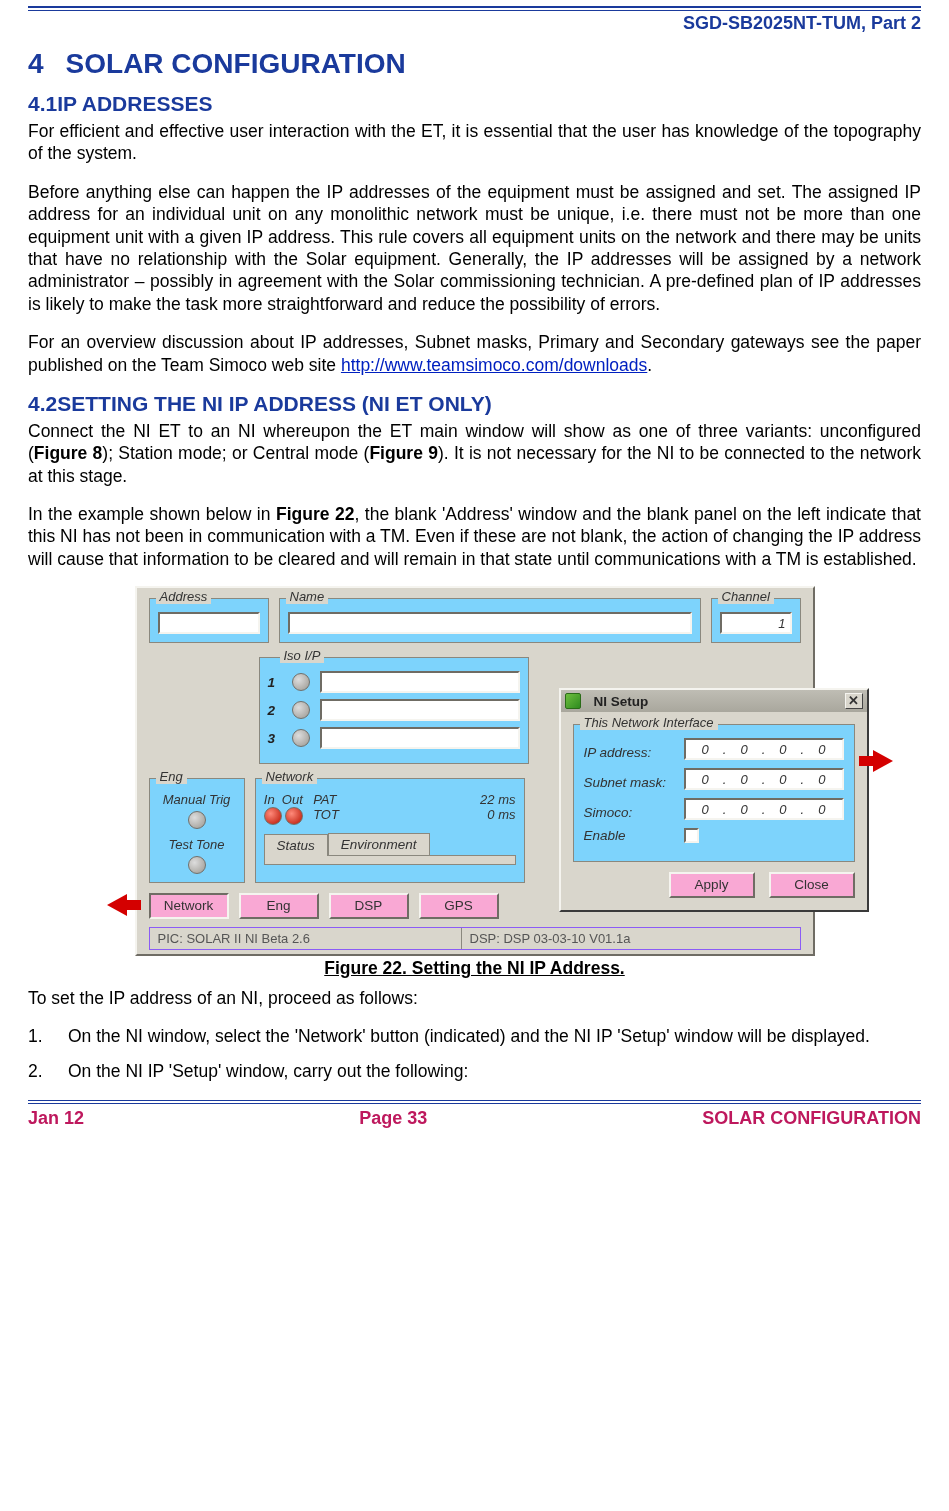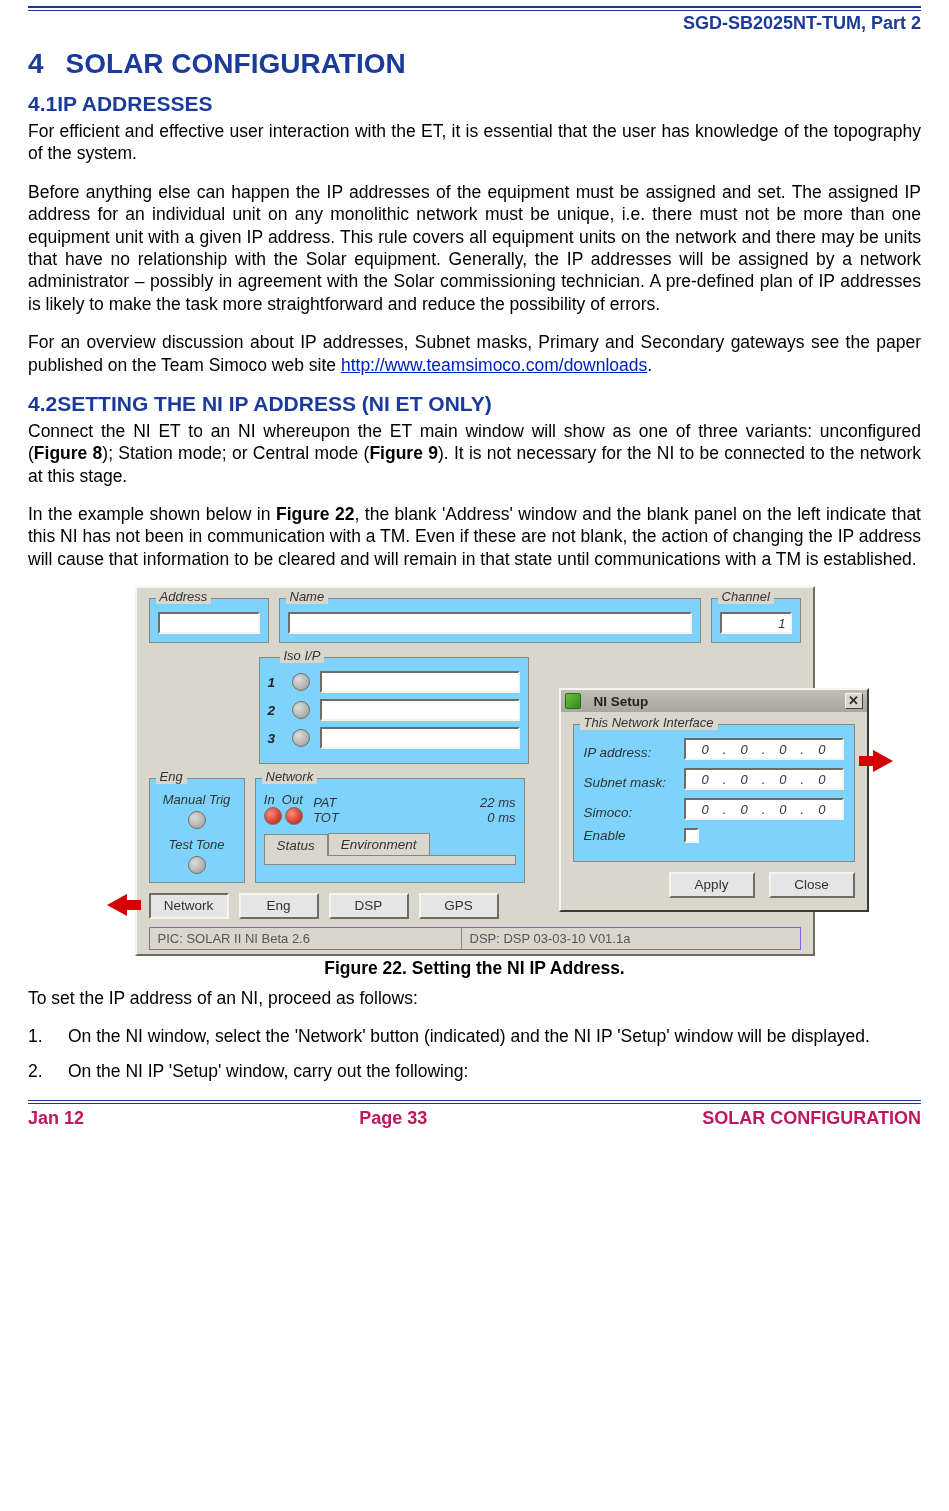"In Out" div { align-items: flex-end -> flex-start }
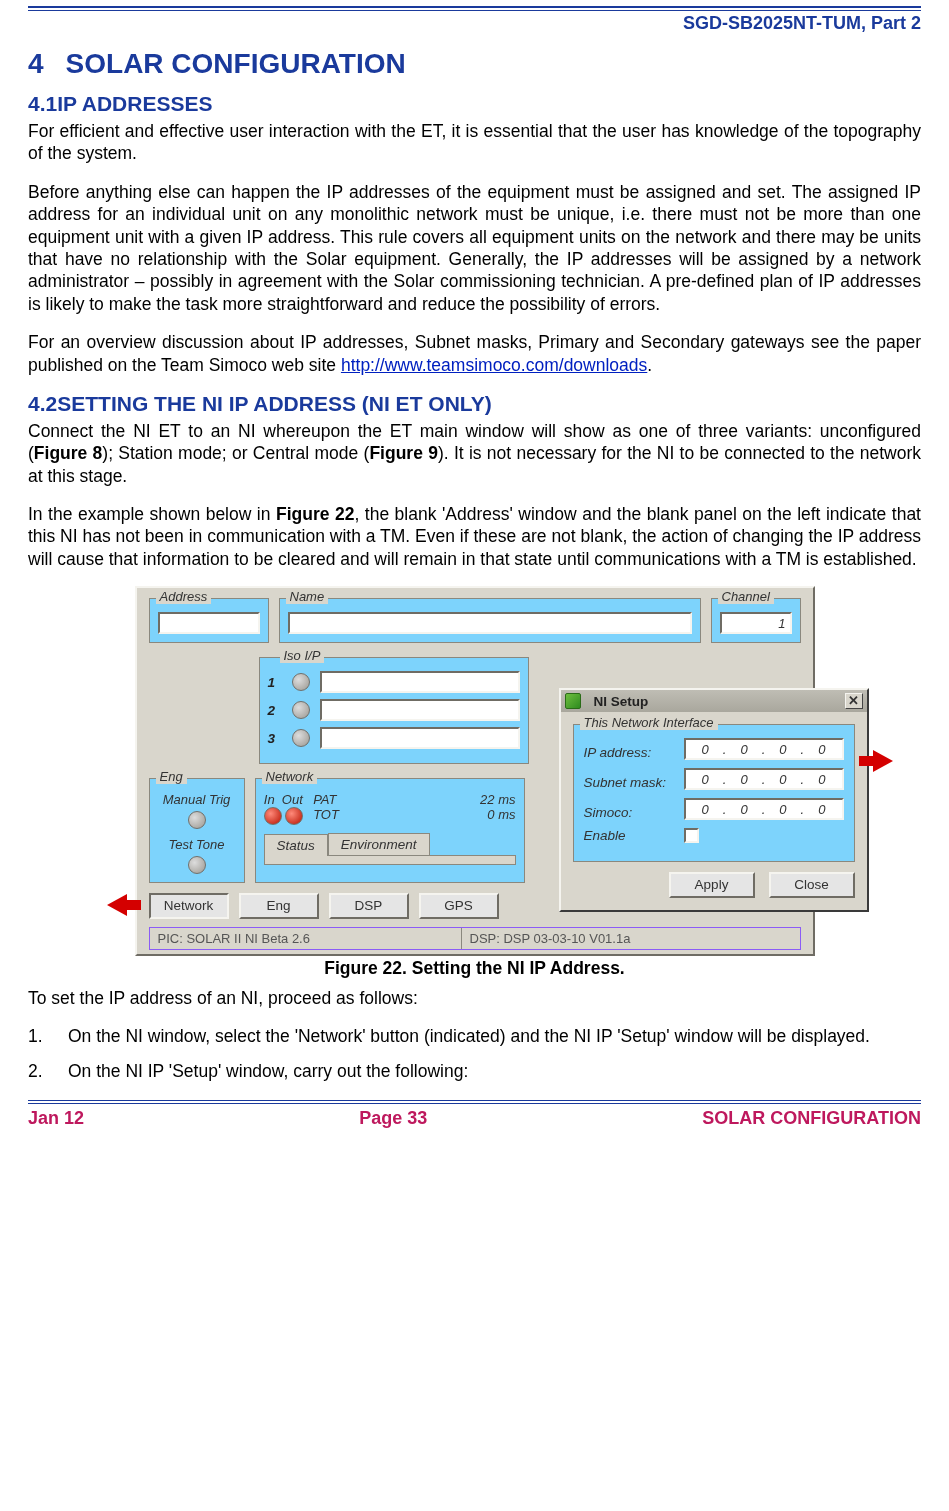"Apply" .btn { background: #e5e5e5 -> #f9a8d4 }
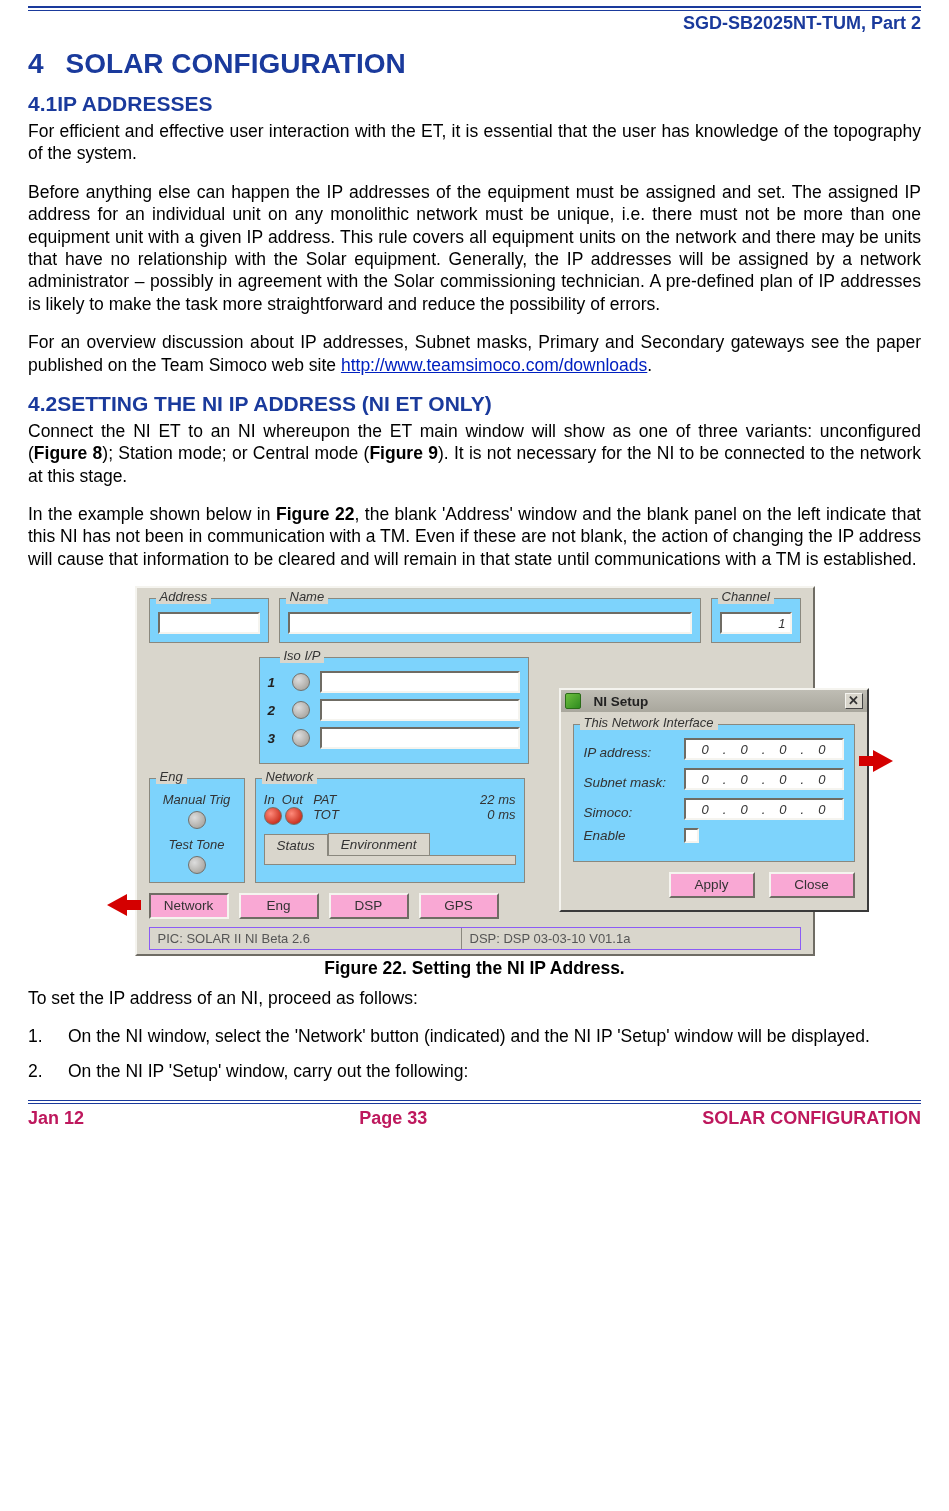"Figure 22. Setting the NI" .fig-caption { text-decoration: none -> underline }
